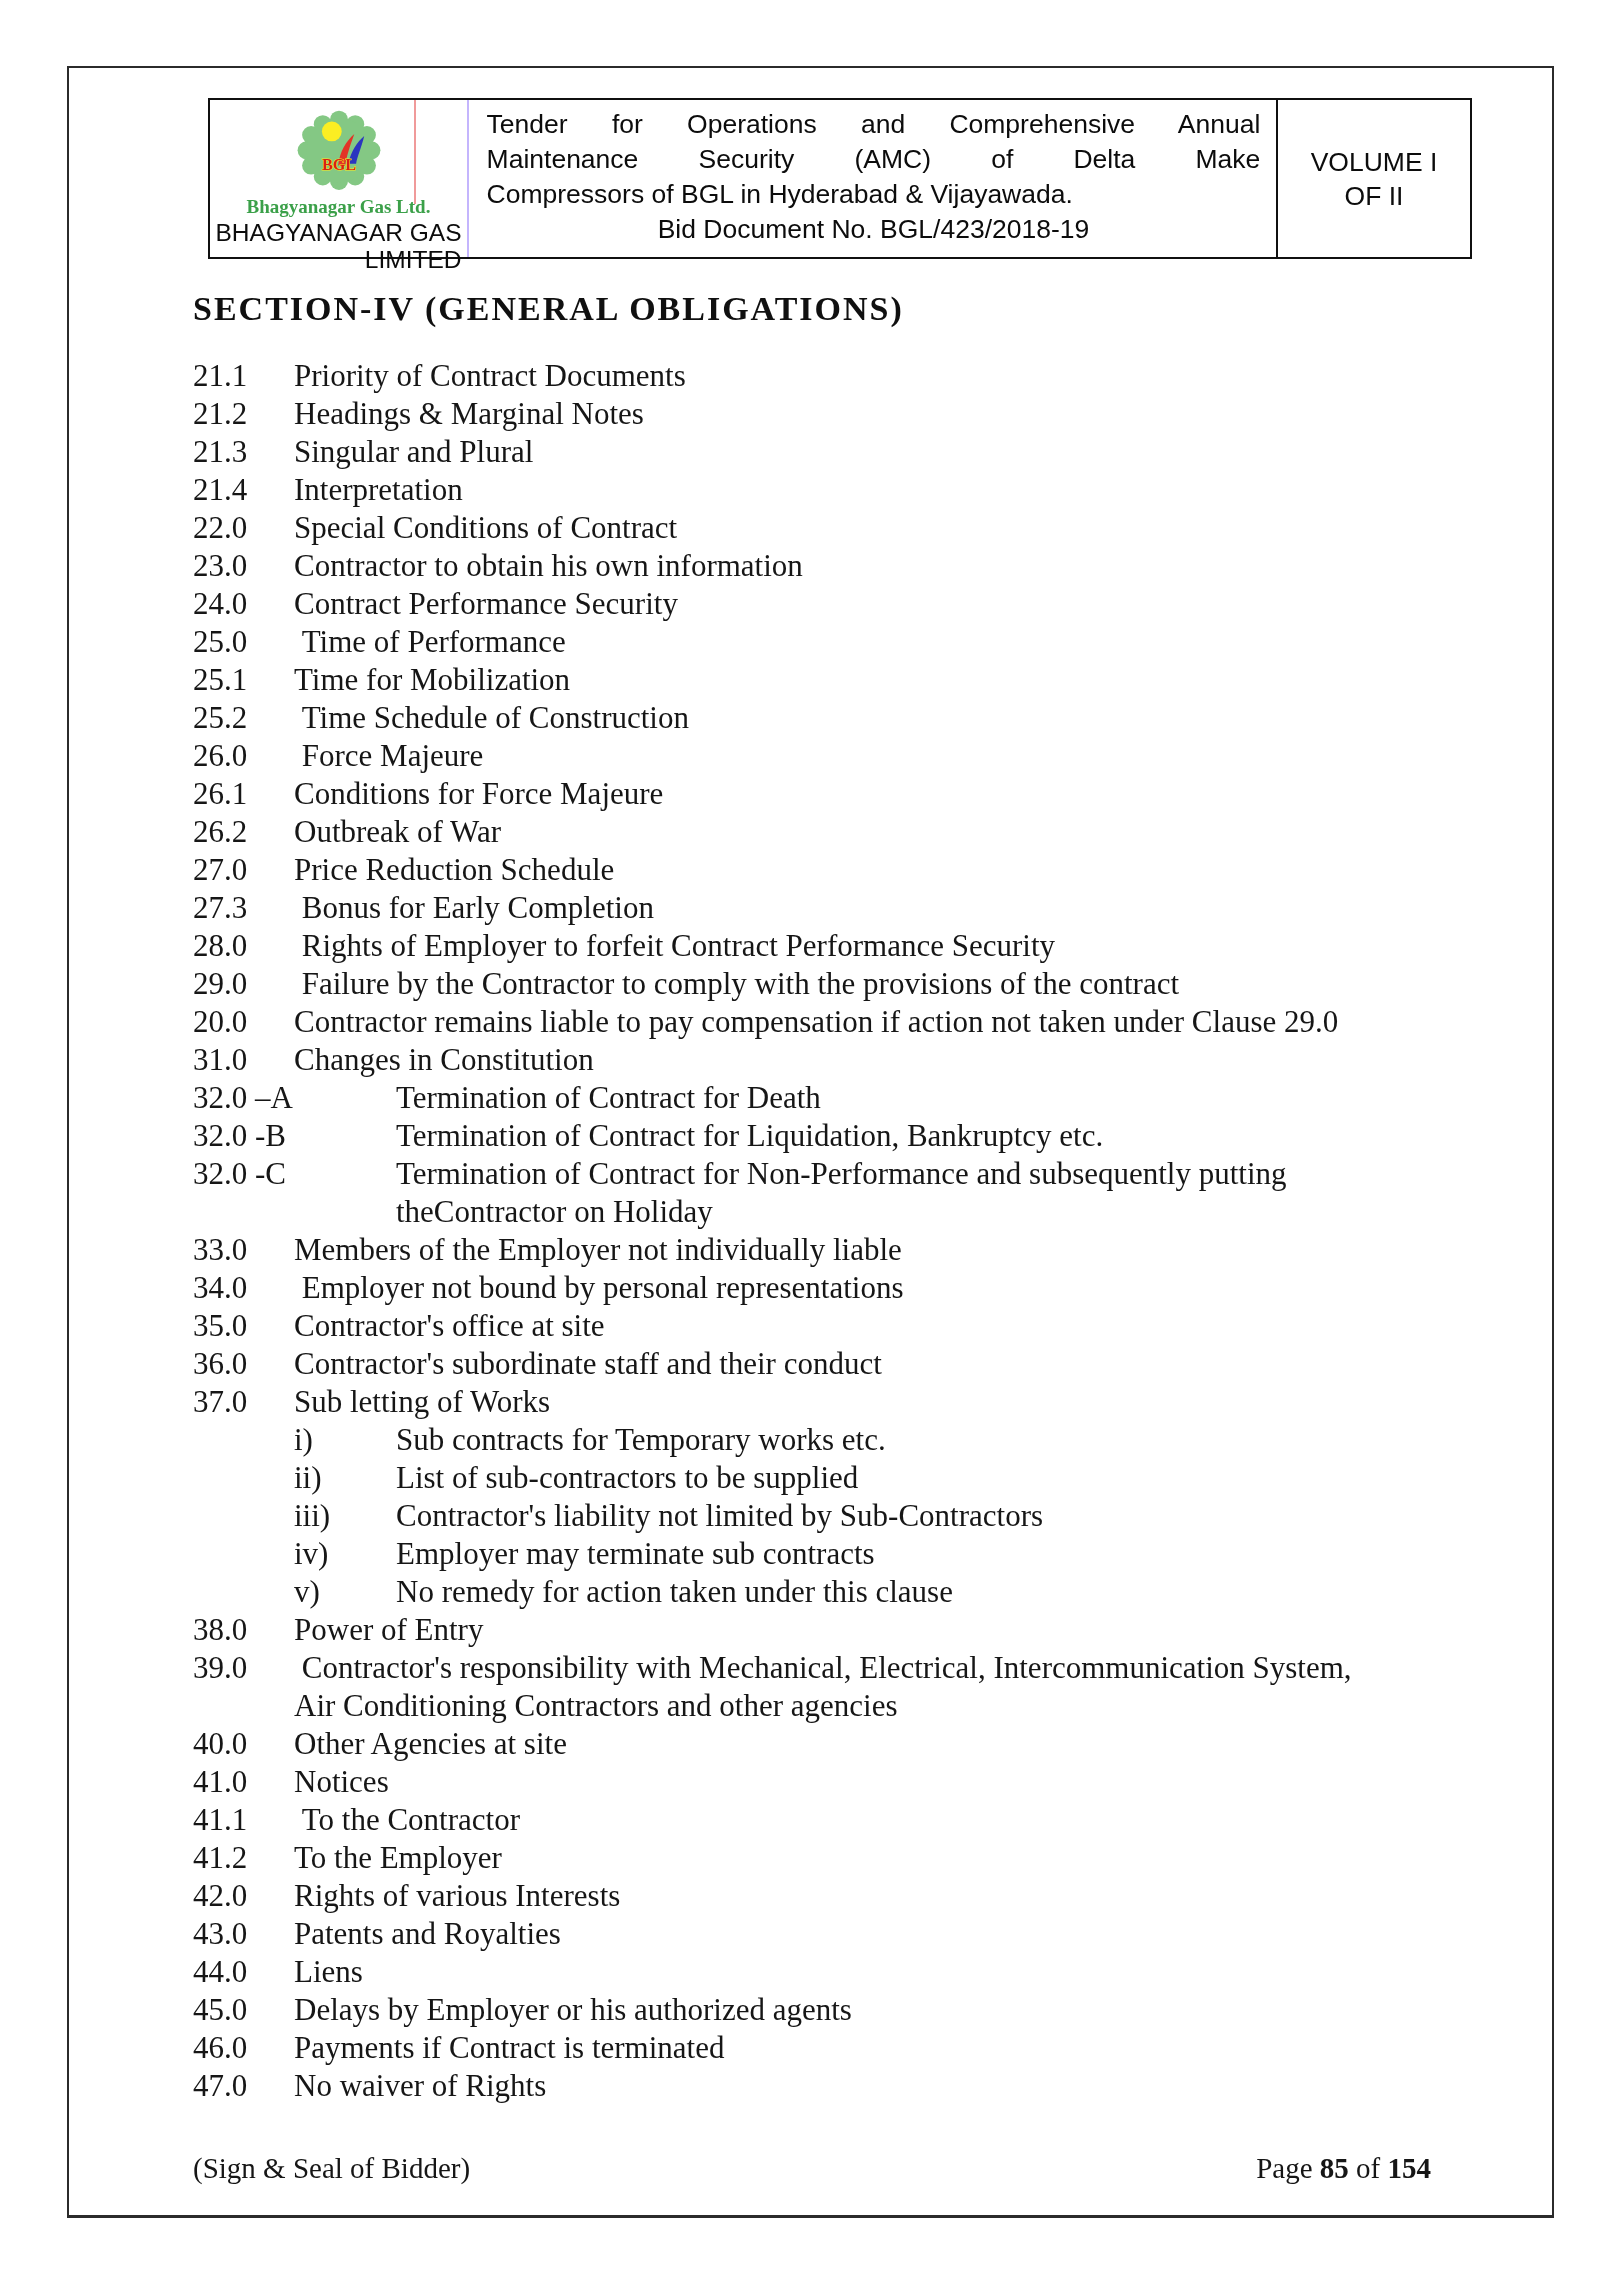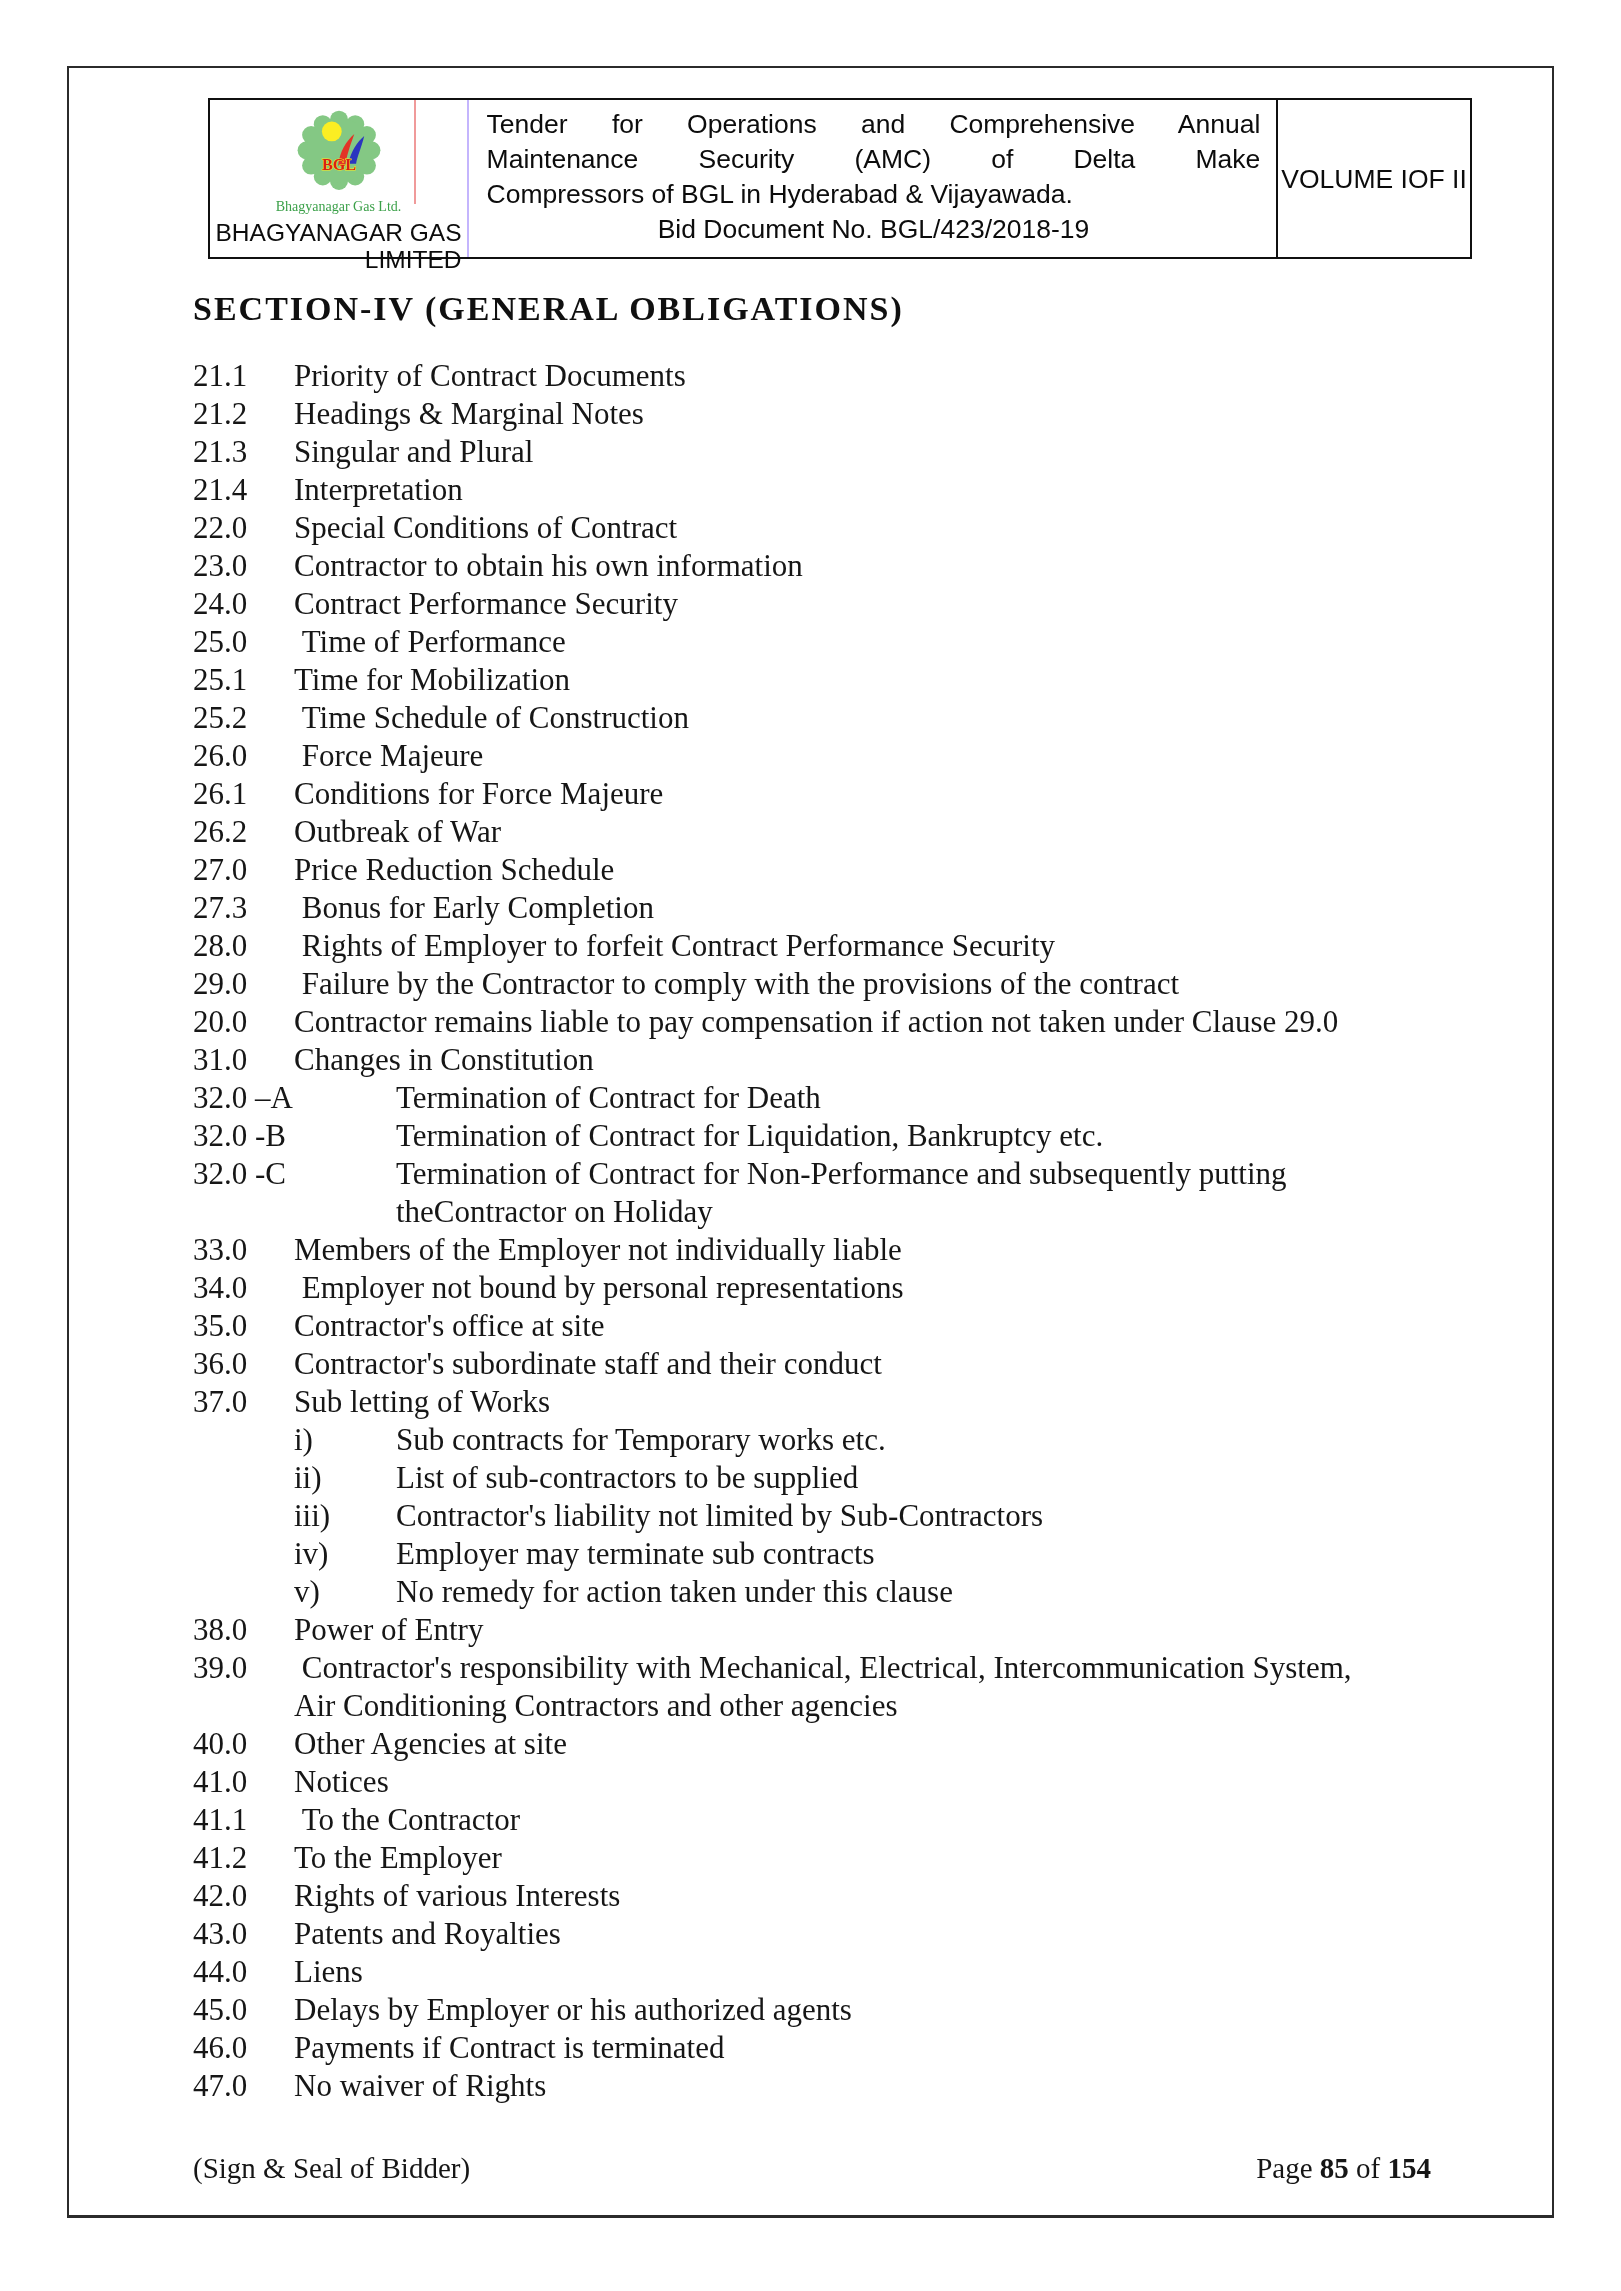"VOLUME I" .volume-cell { flex-direction: none -> column }
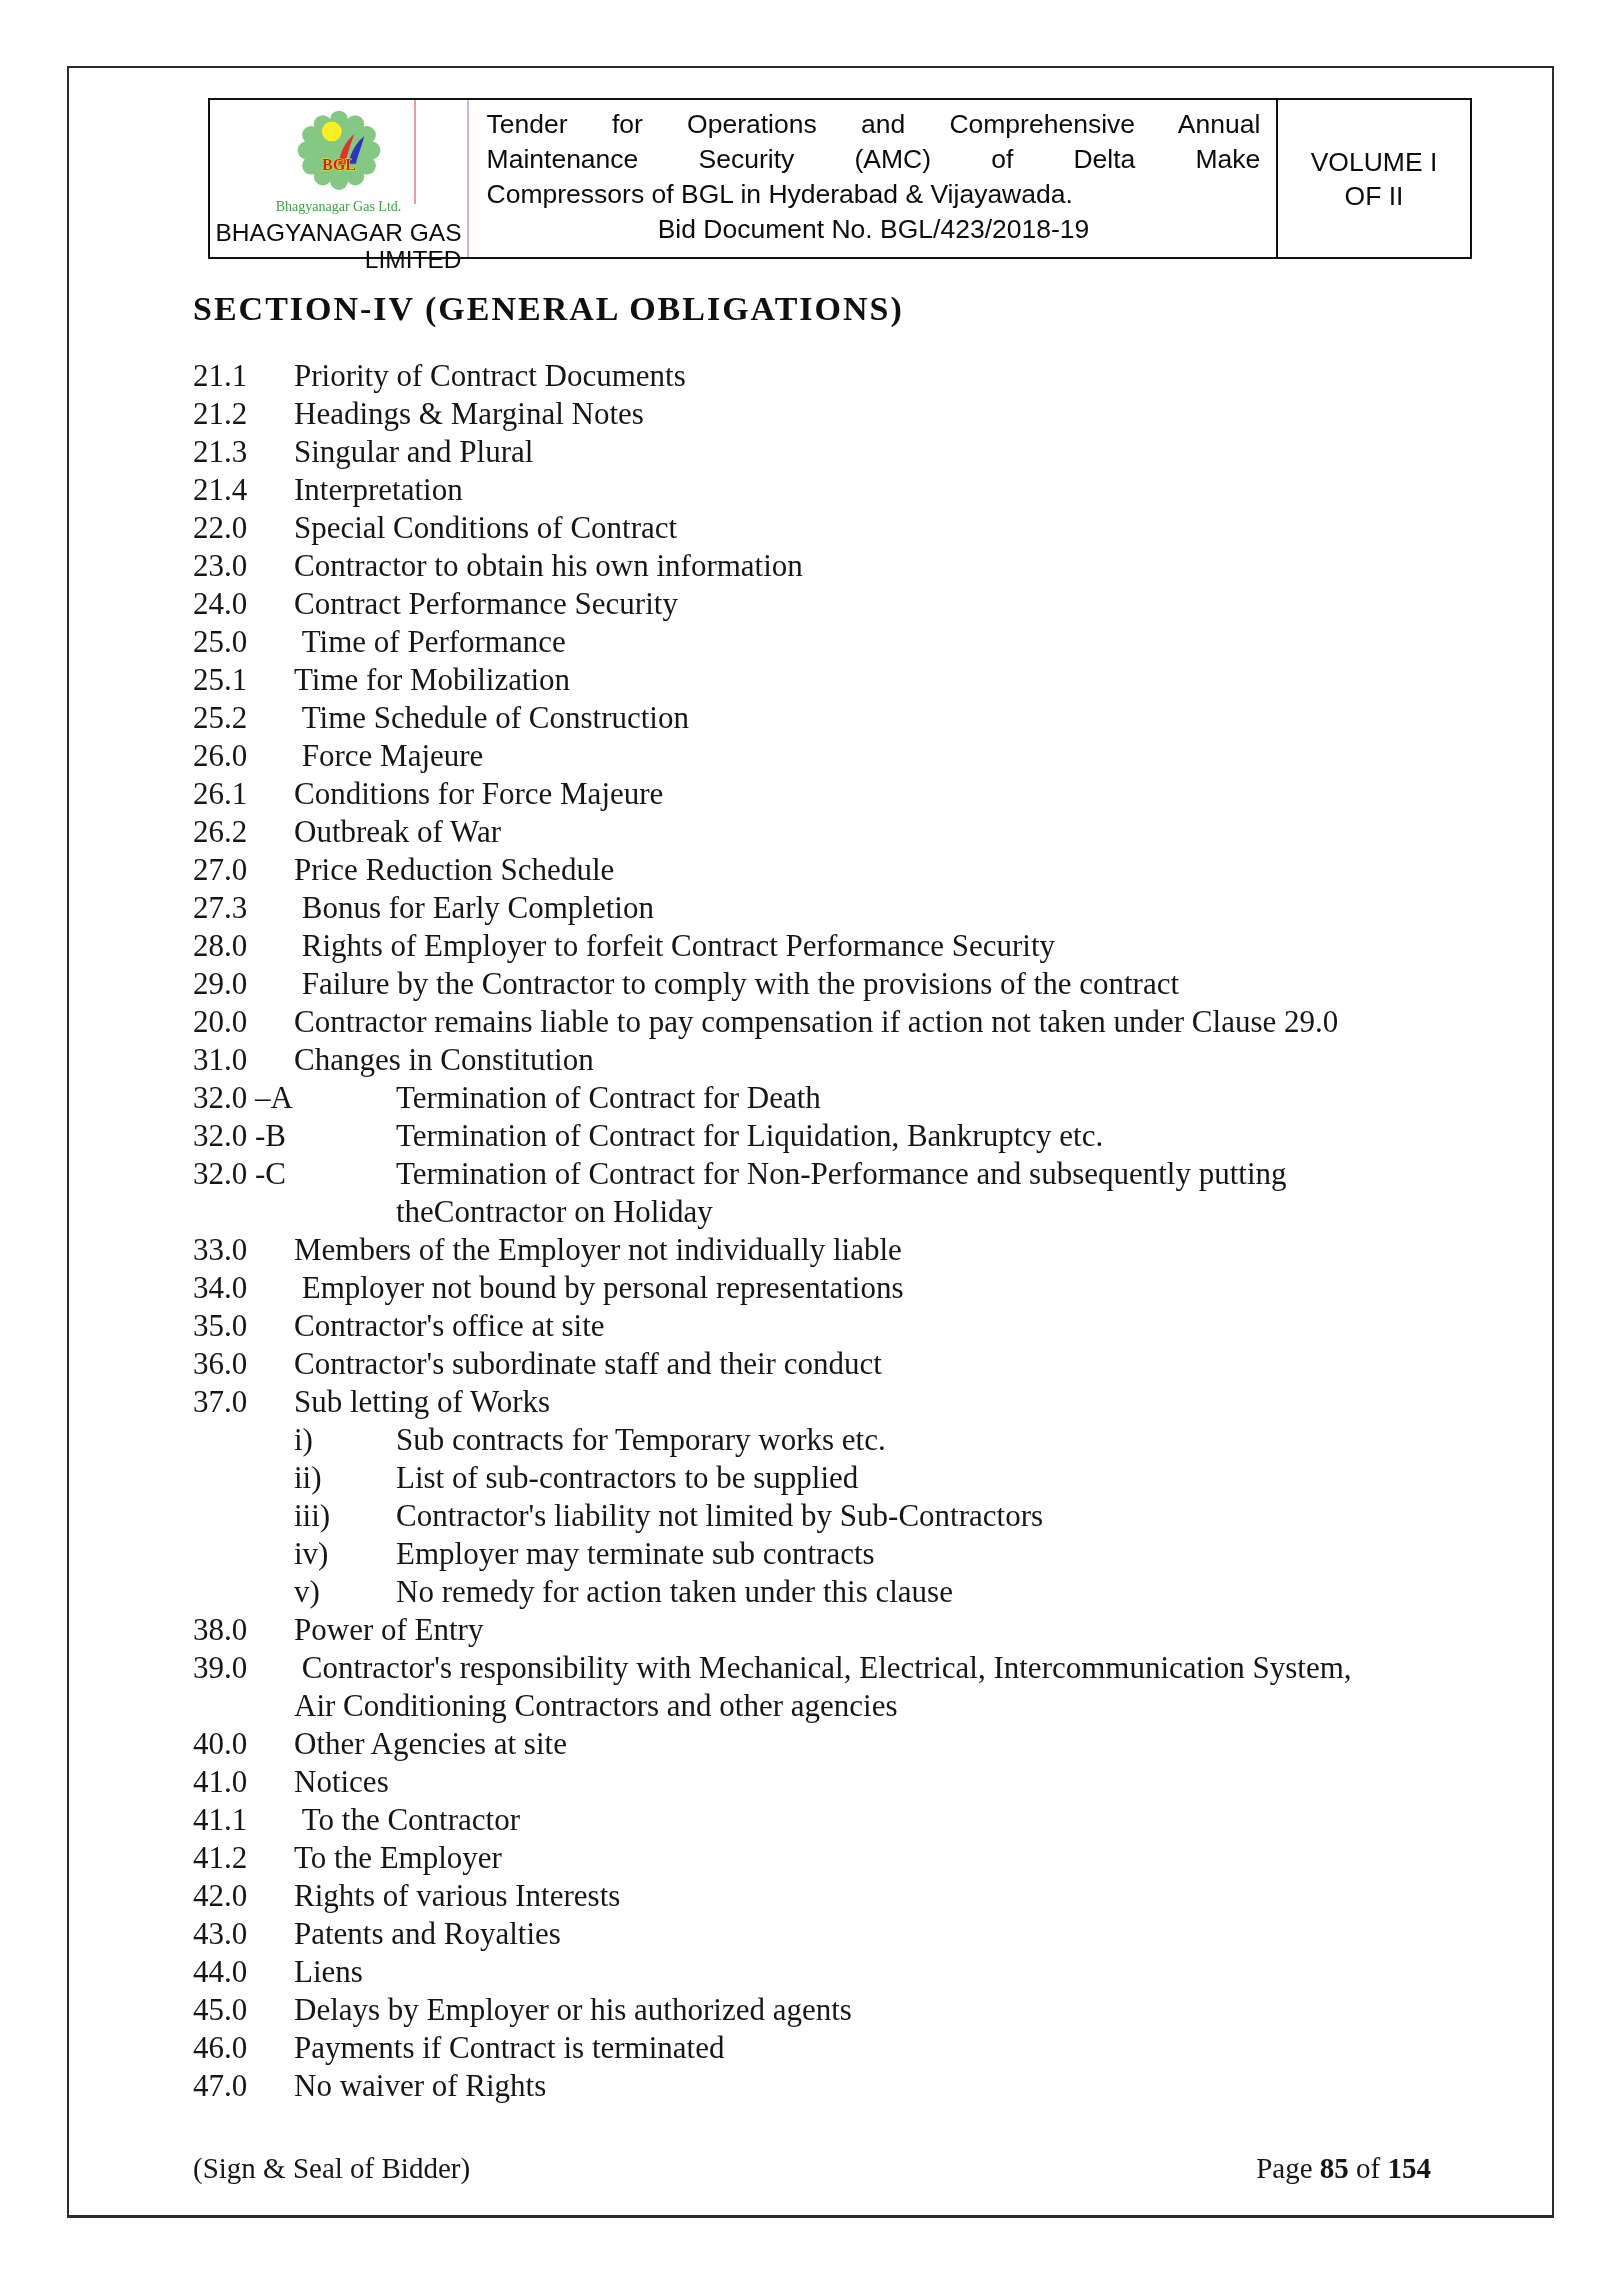"Bhagyanagar Gas Ltd." .logo-subtext { font-size: 14px -> 19px; font-weight: normal -> bold }
